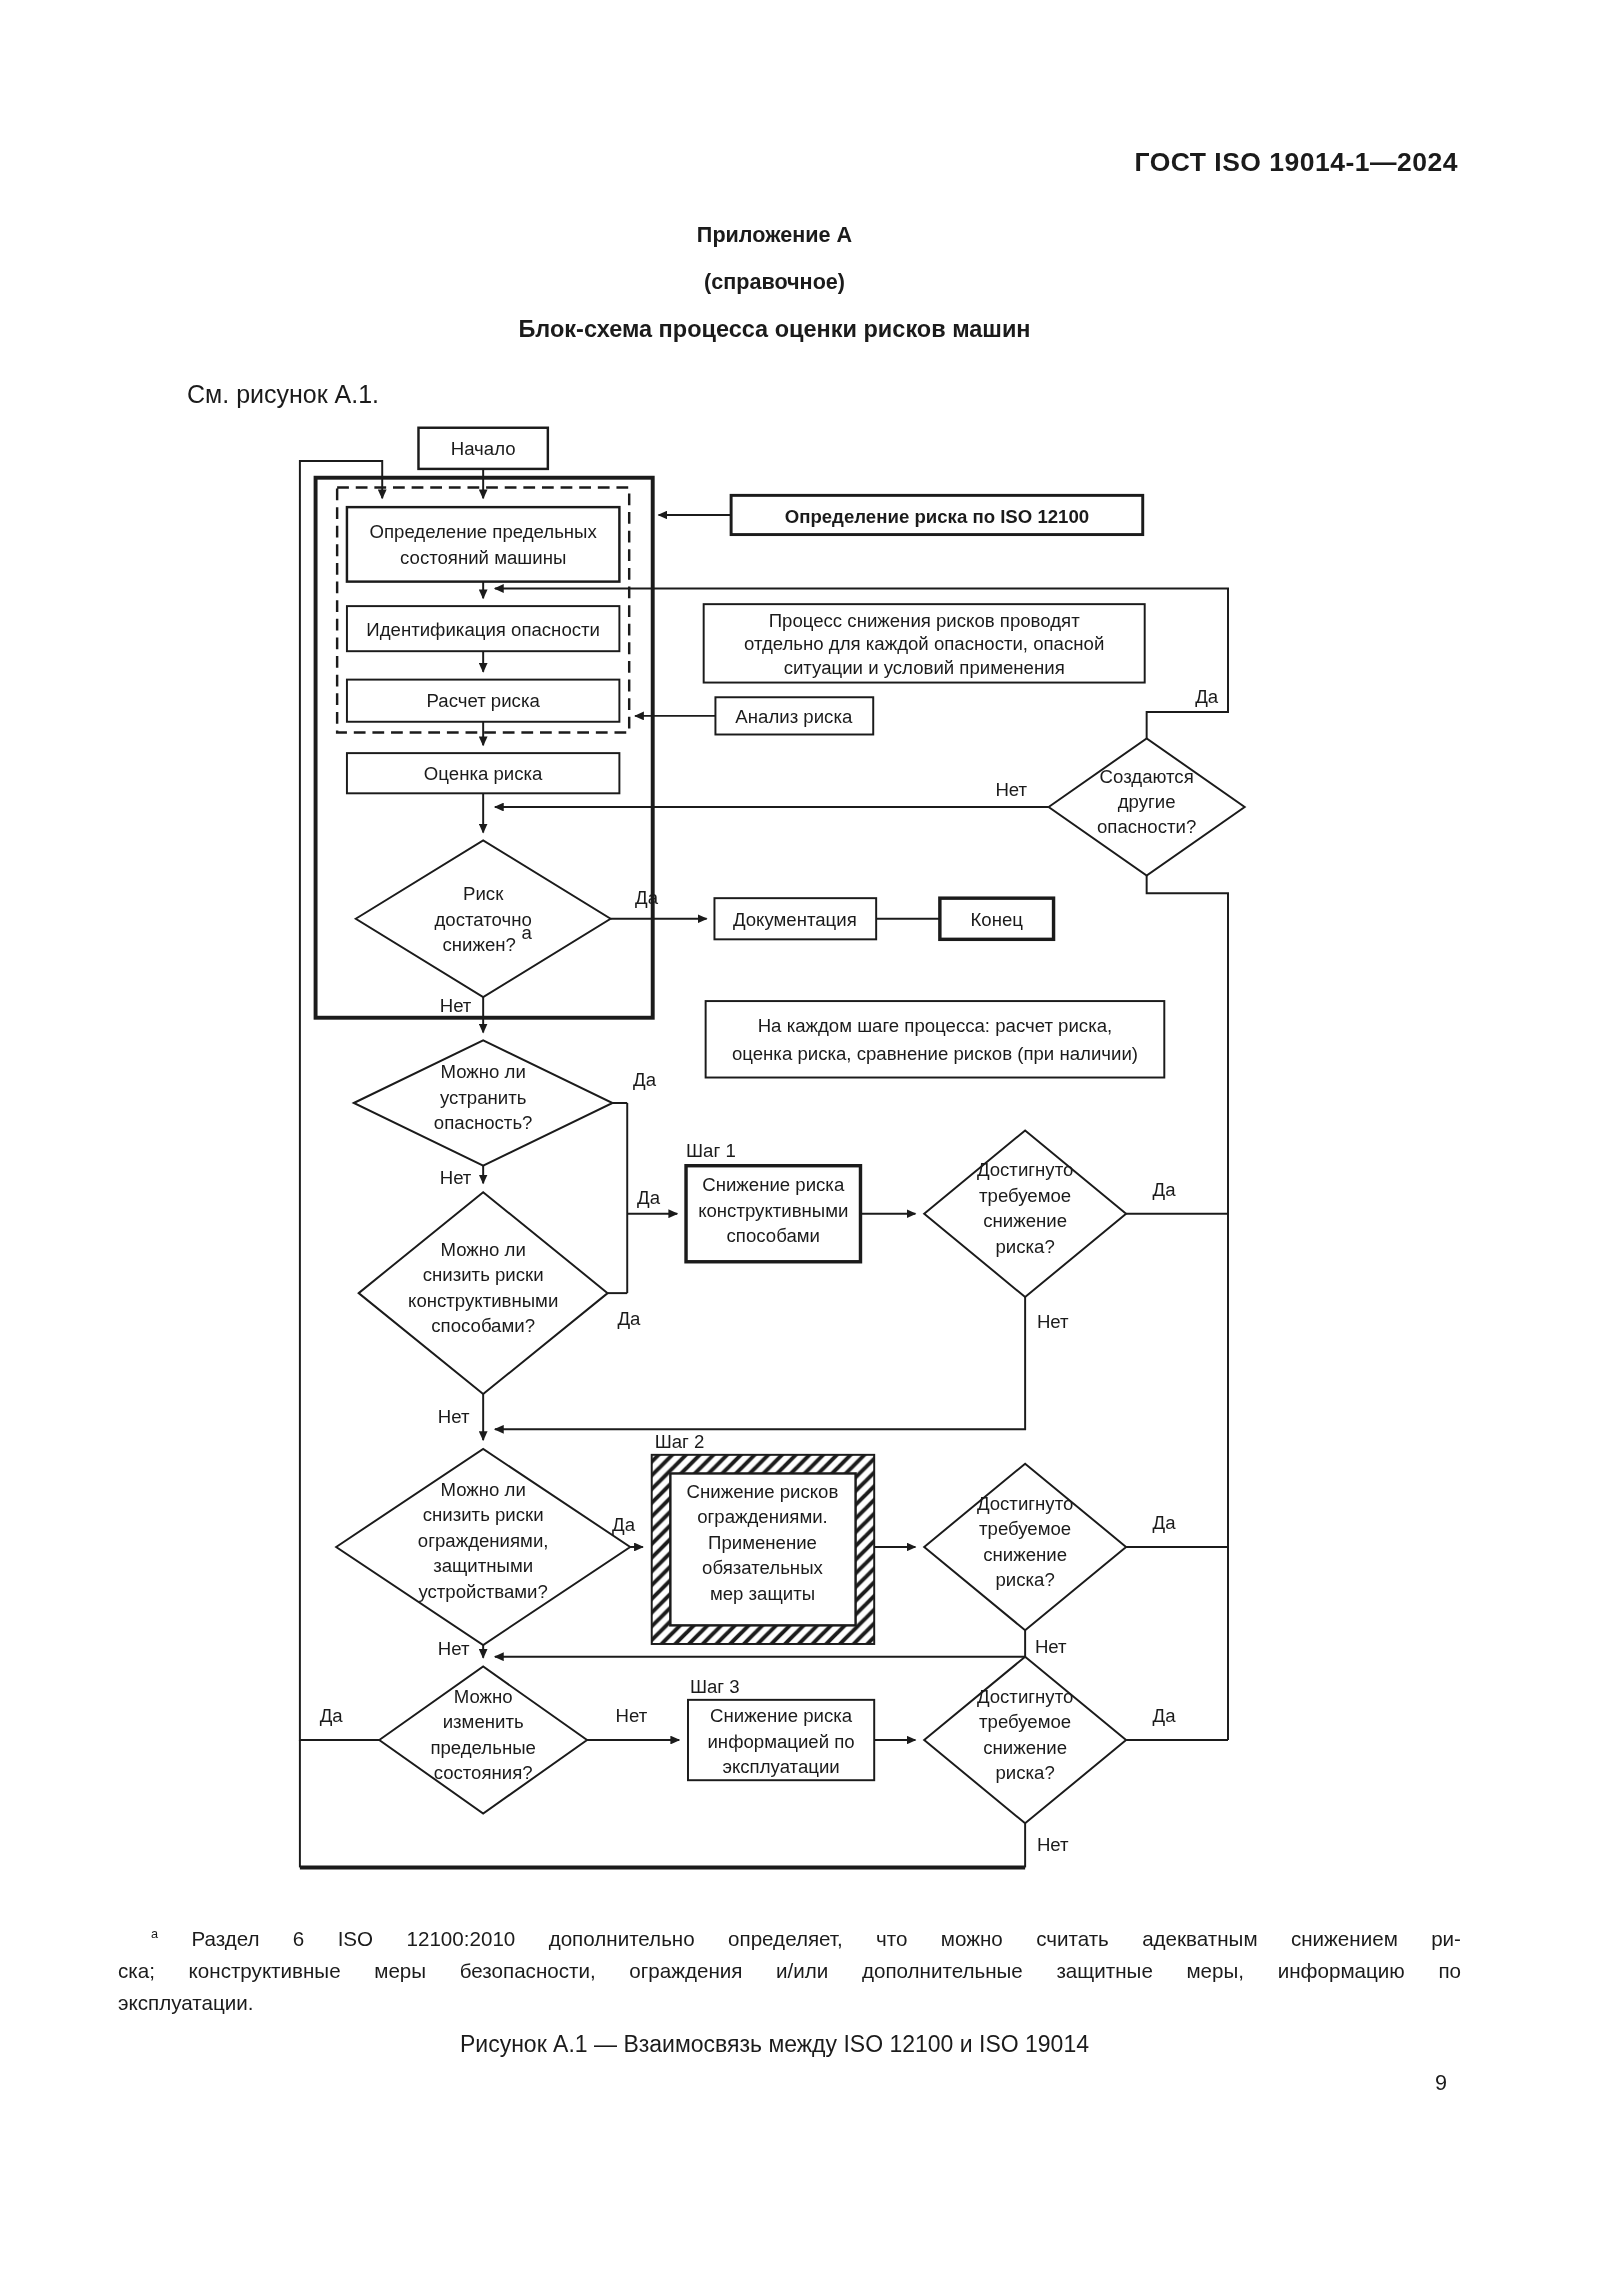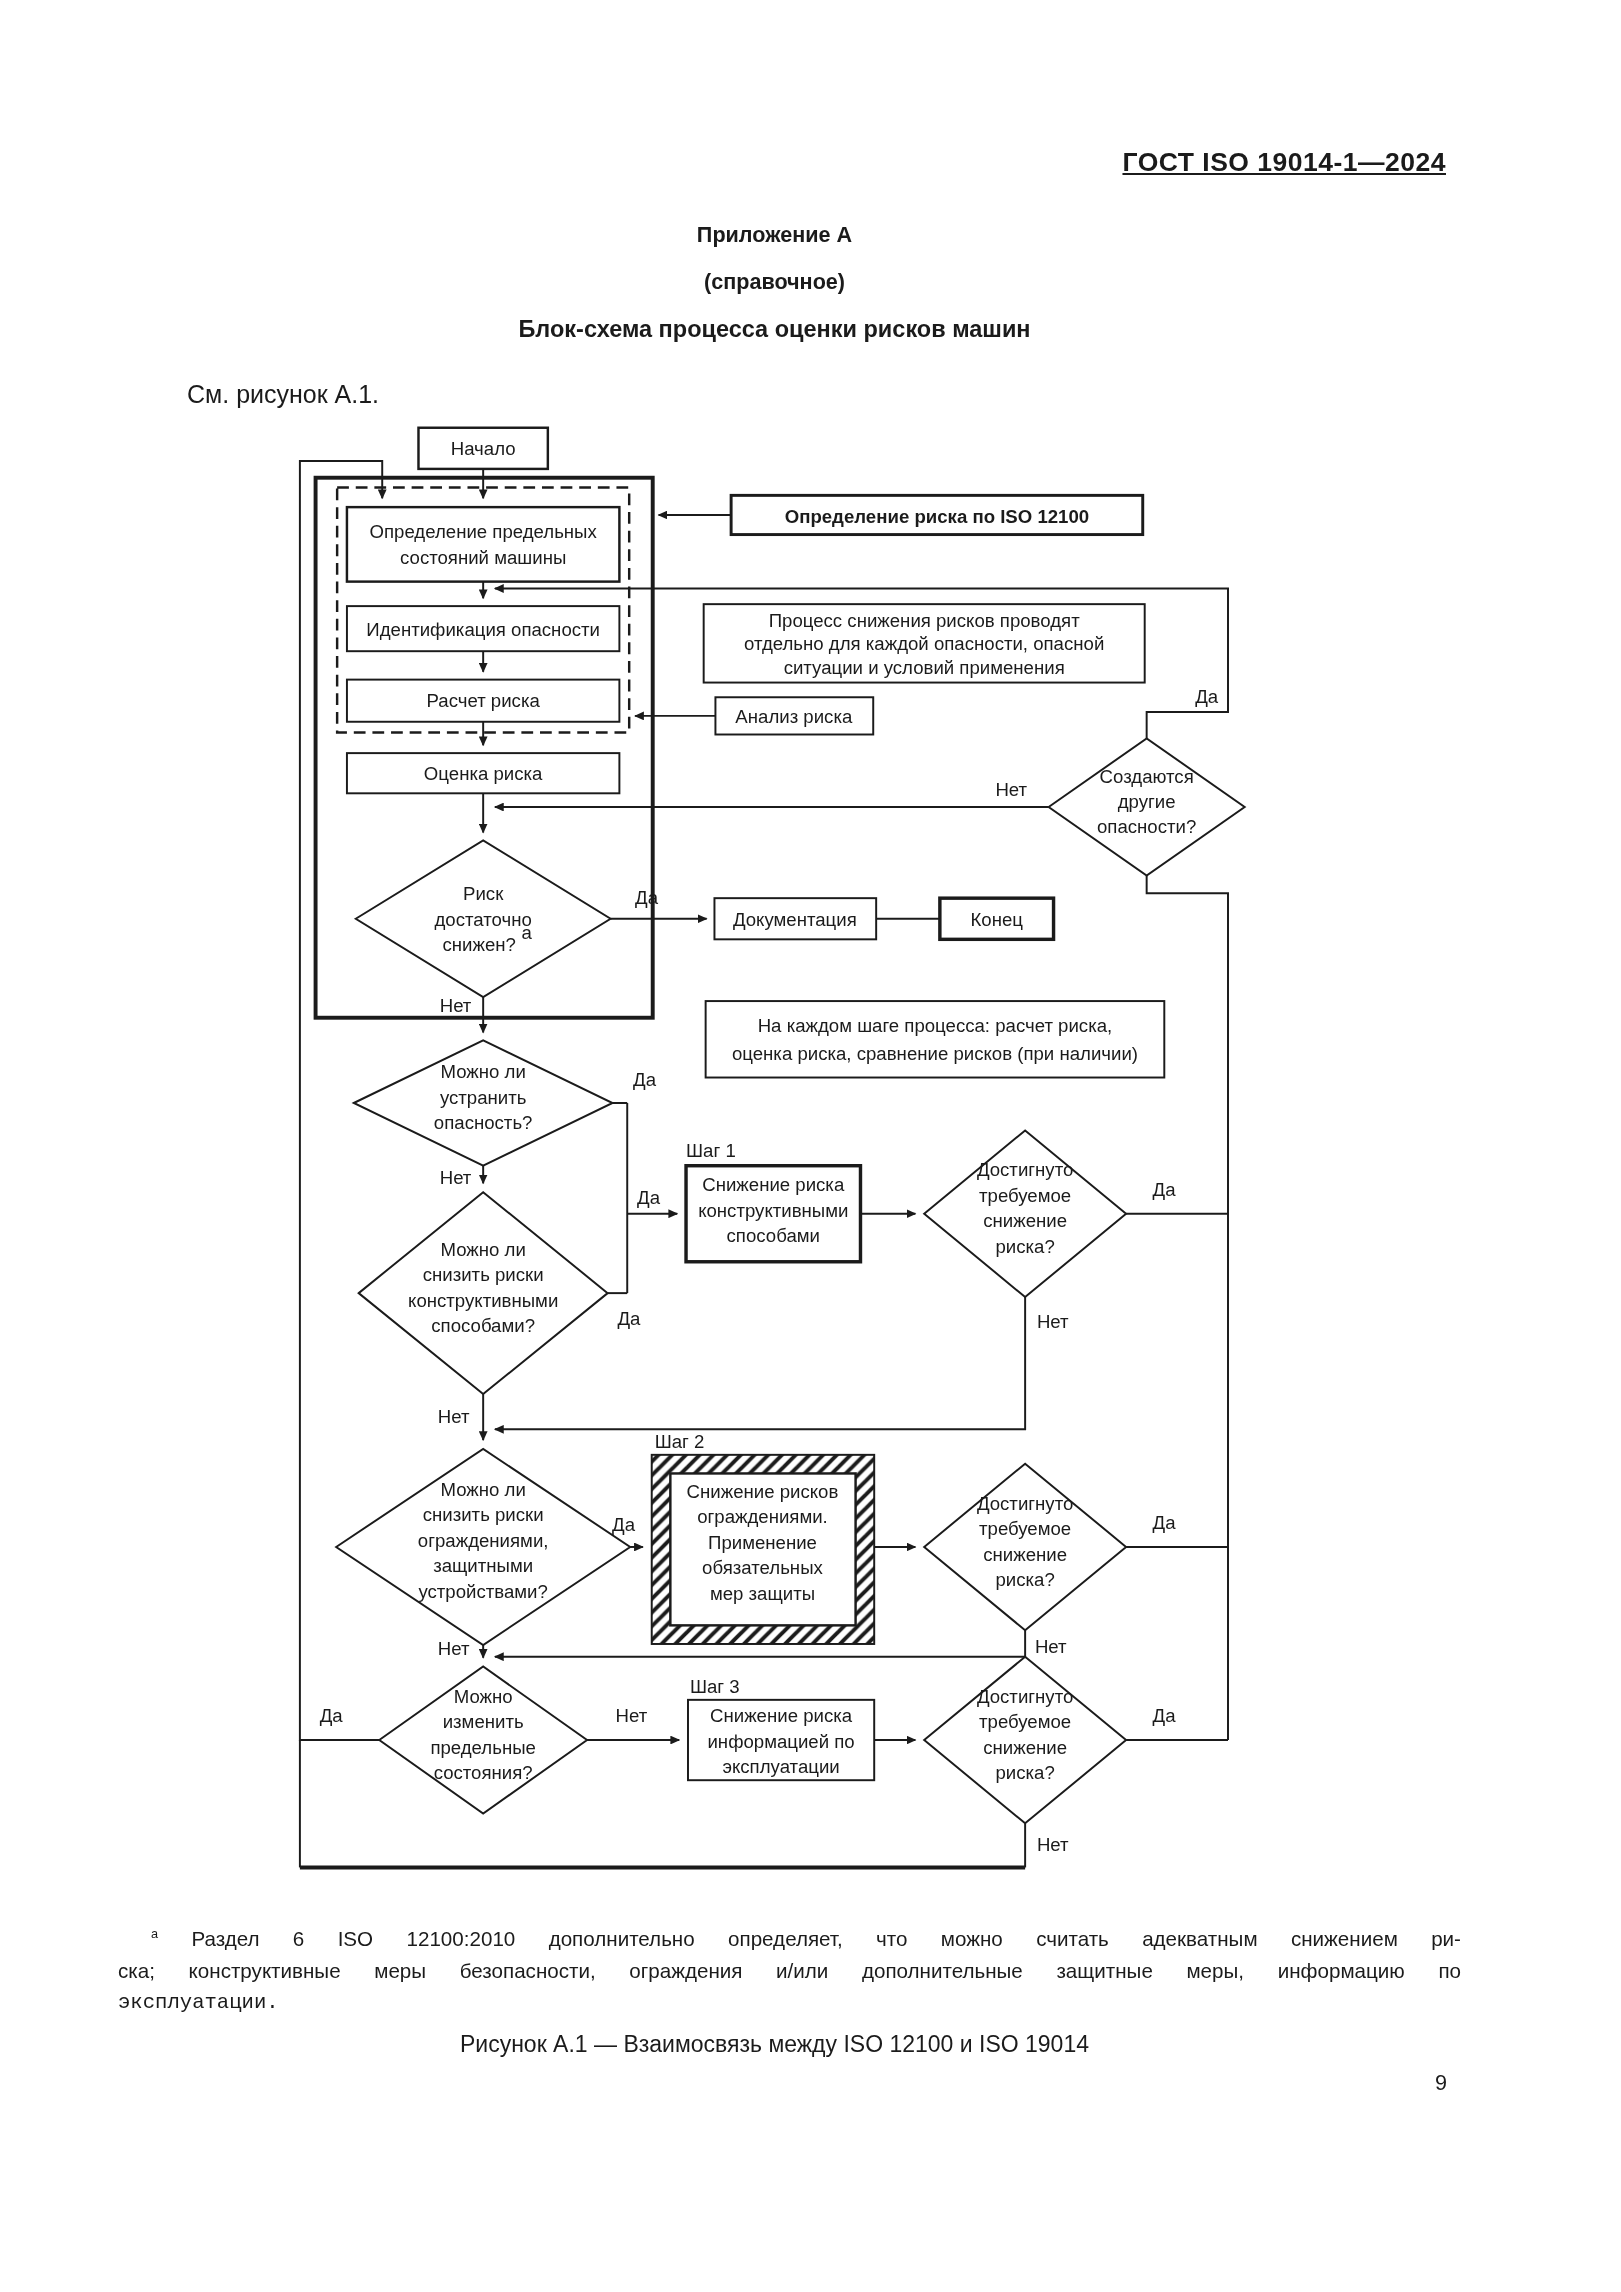"ГОСТ ISO 19014-1—2024" .doc-header { right: 175px -> 163px; text-decoration: underline -> none }
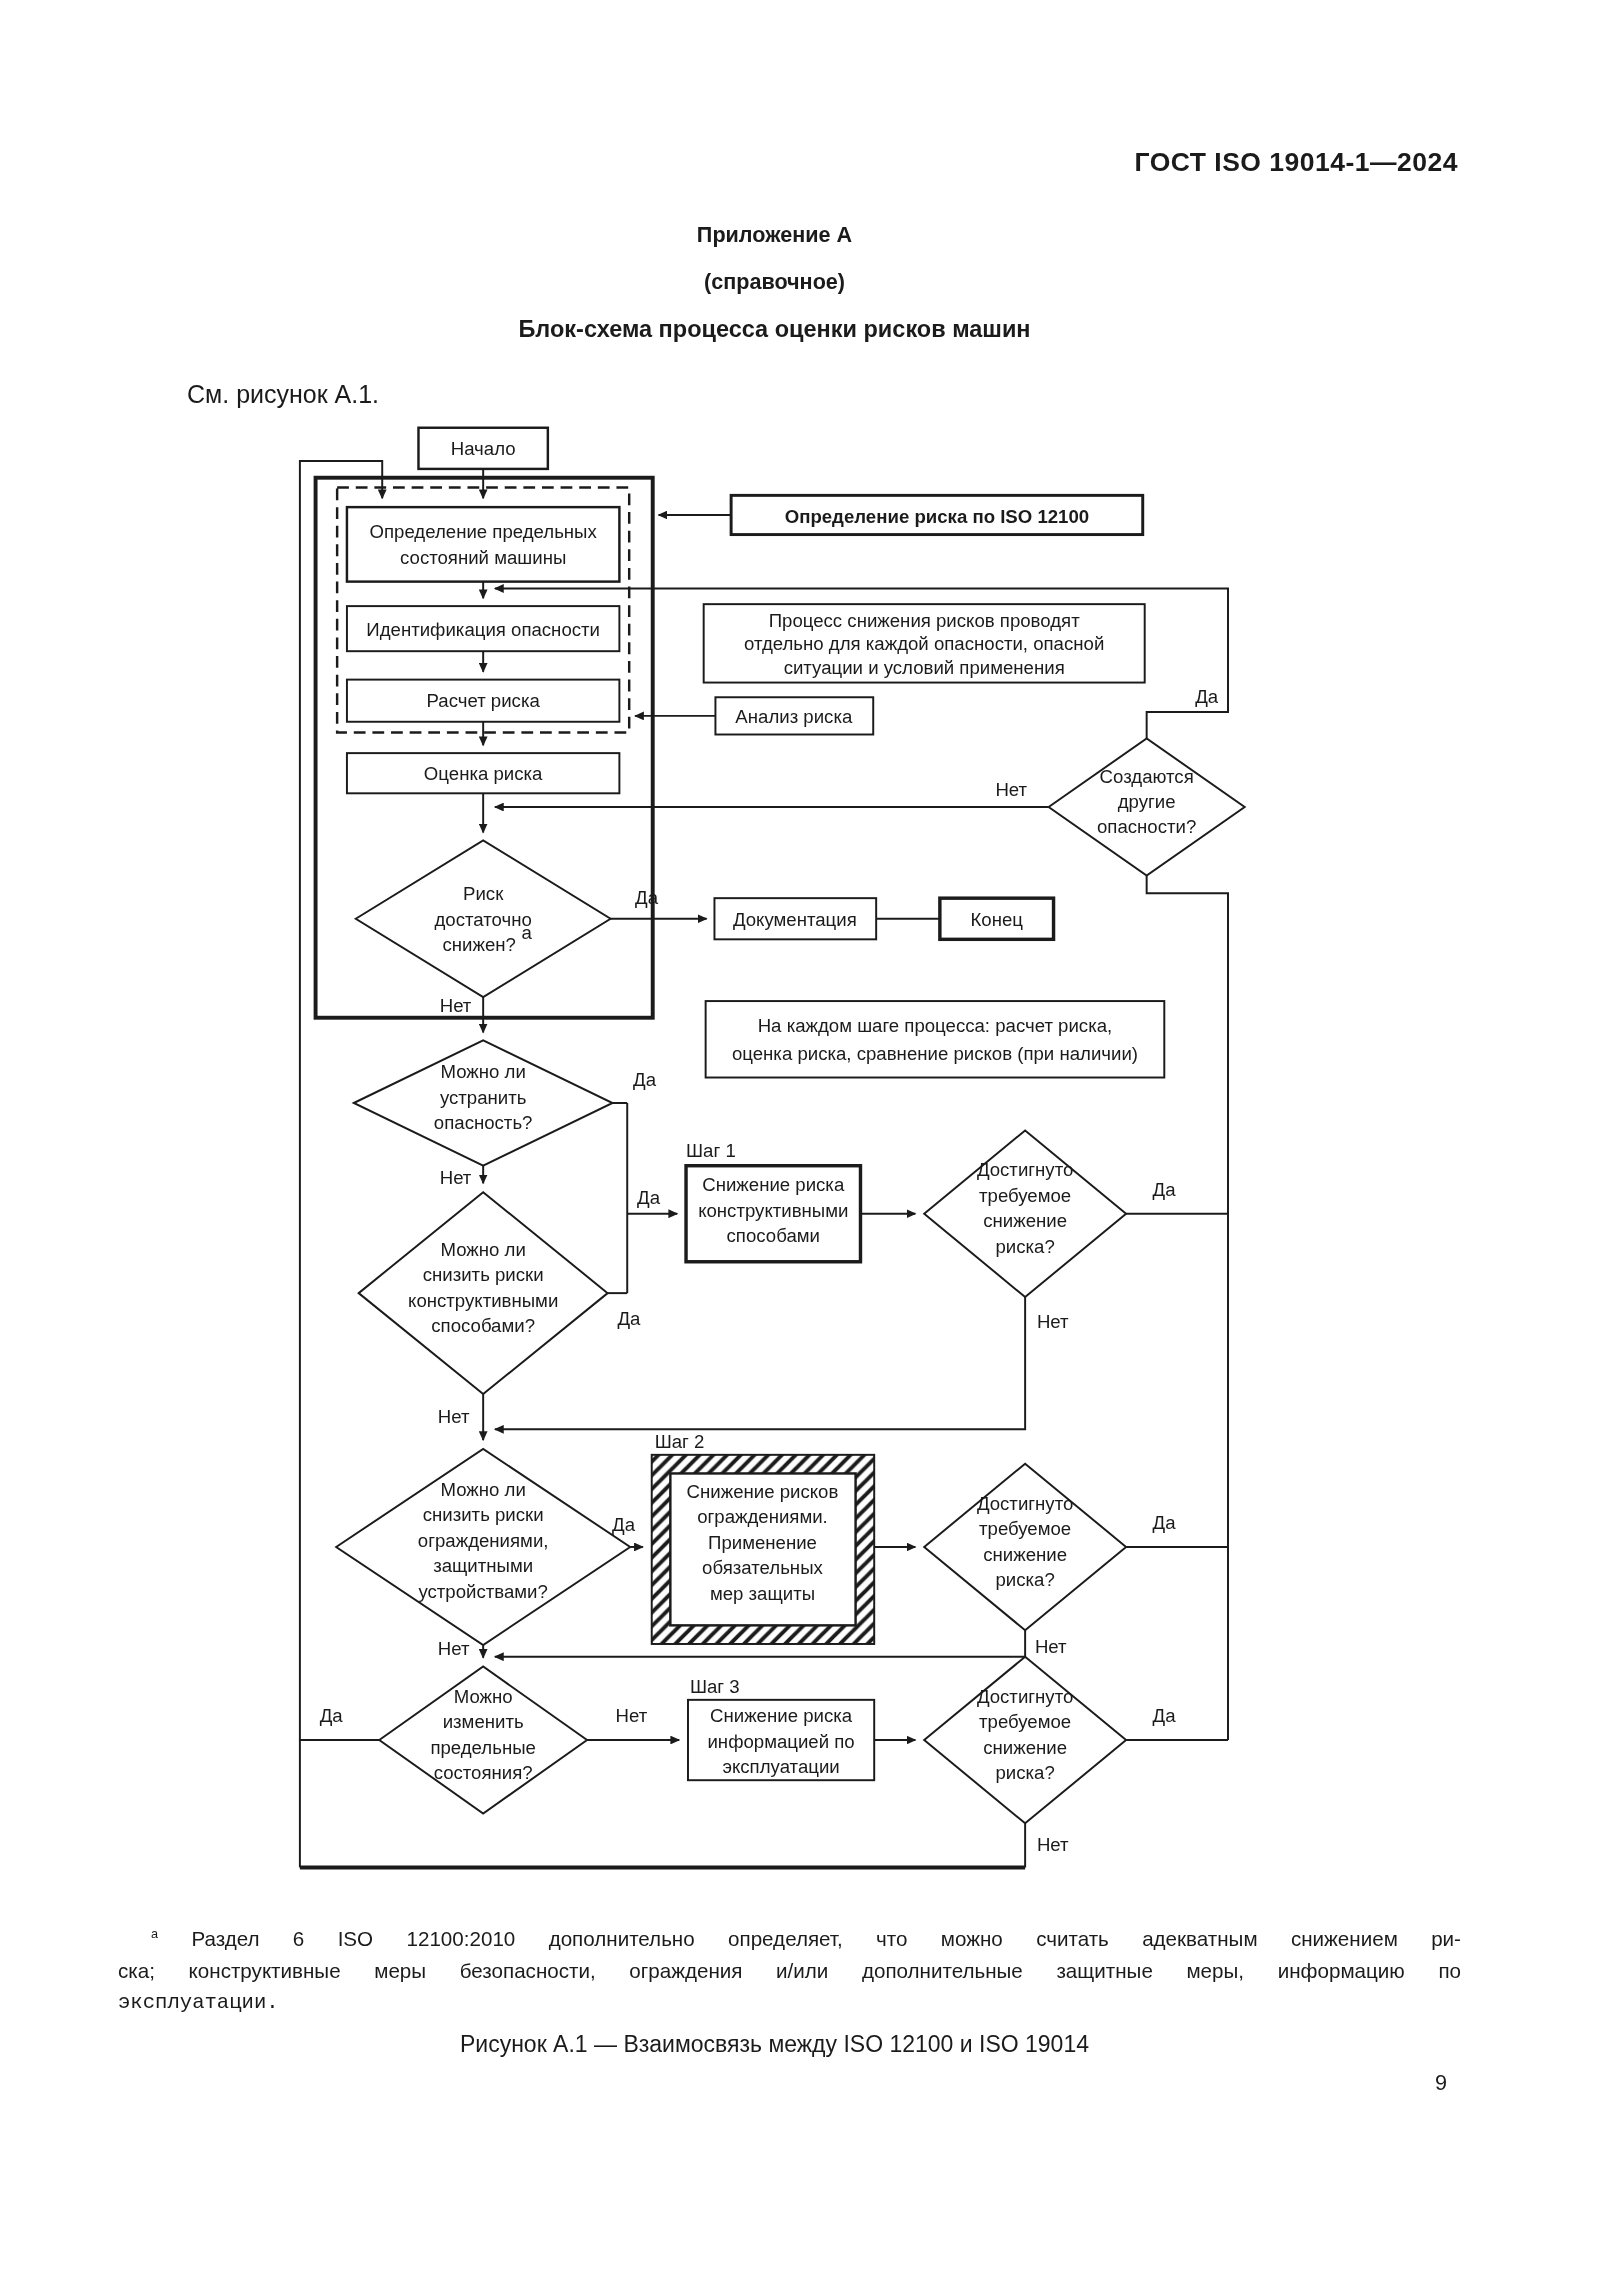"эксплуатации." .fn-line.last { font-family: Liberation Mono, monospace -> none }
